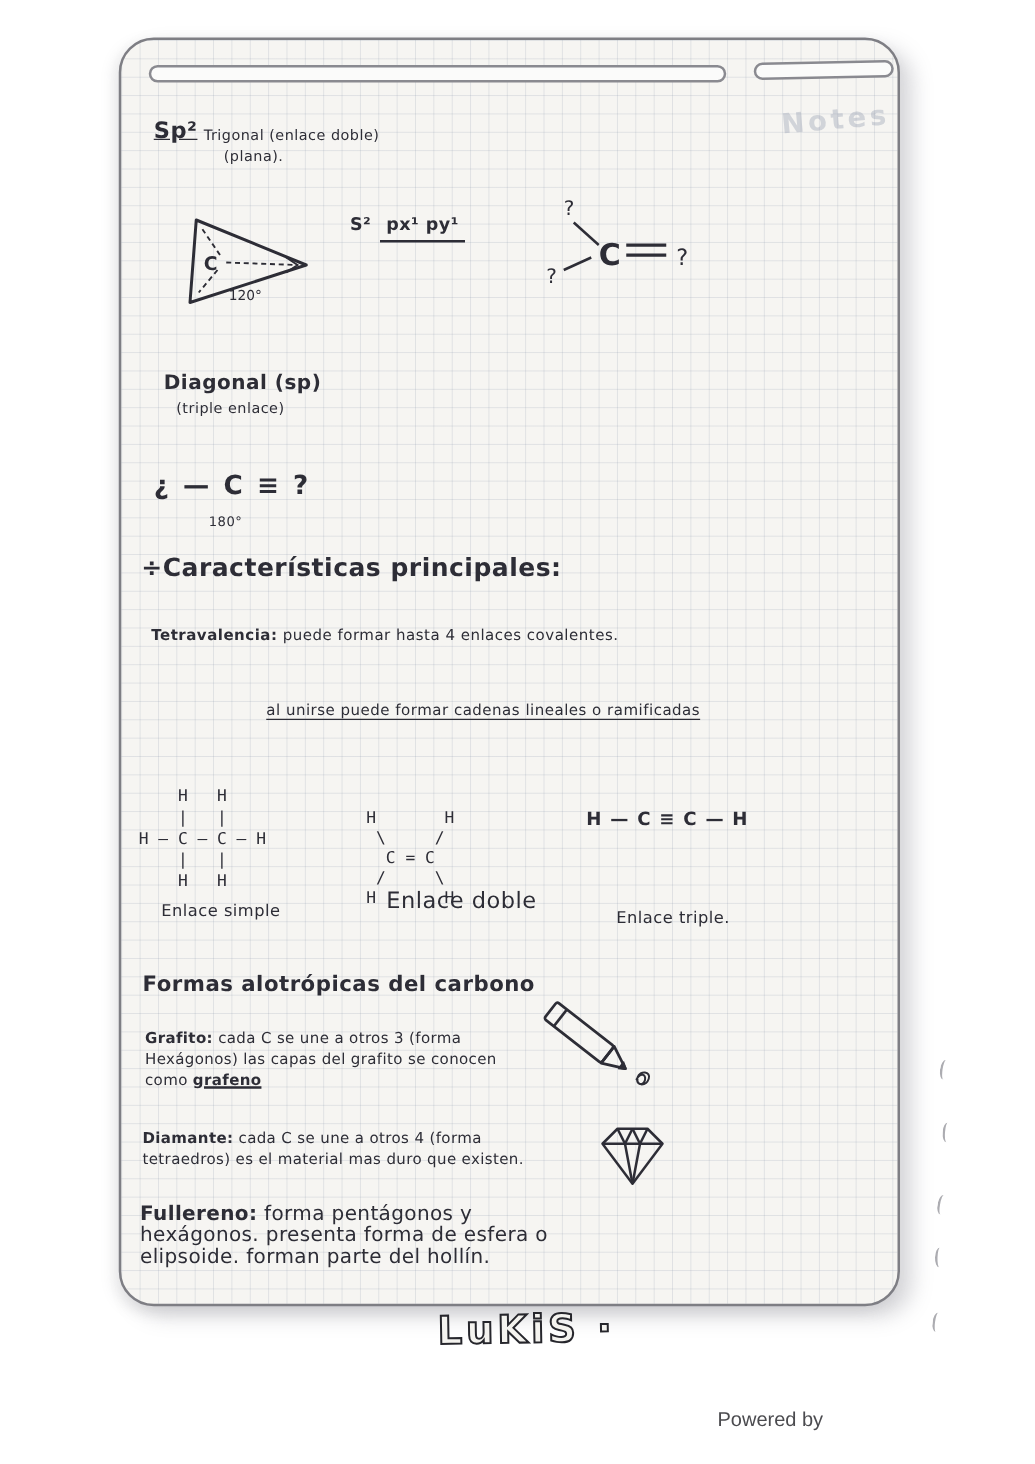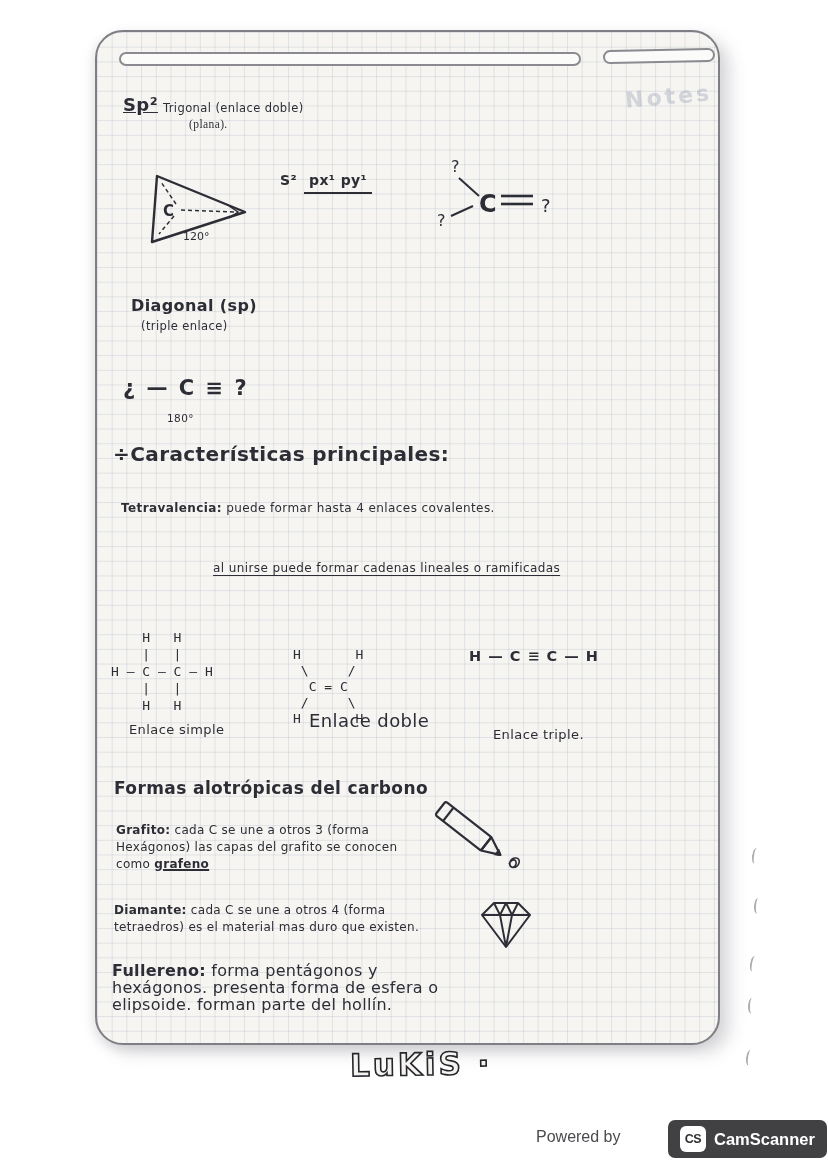"(plana)." .sp2-desc2 { font-family: Liberation Serif, serif -> none; left: 92px -> 82px }
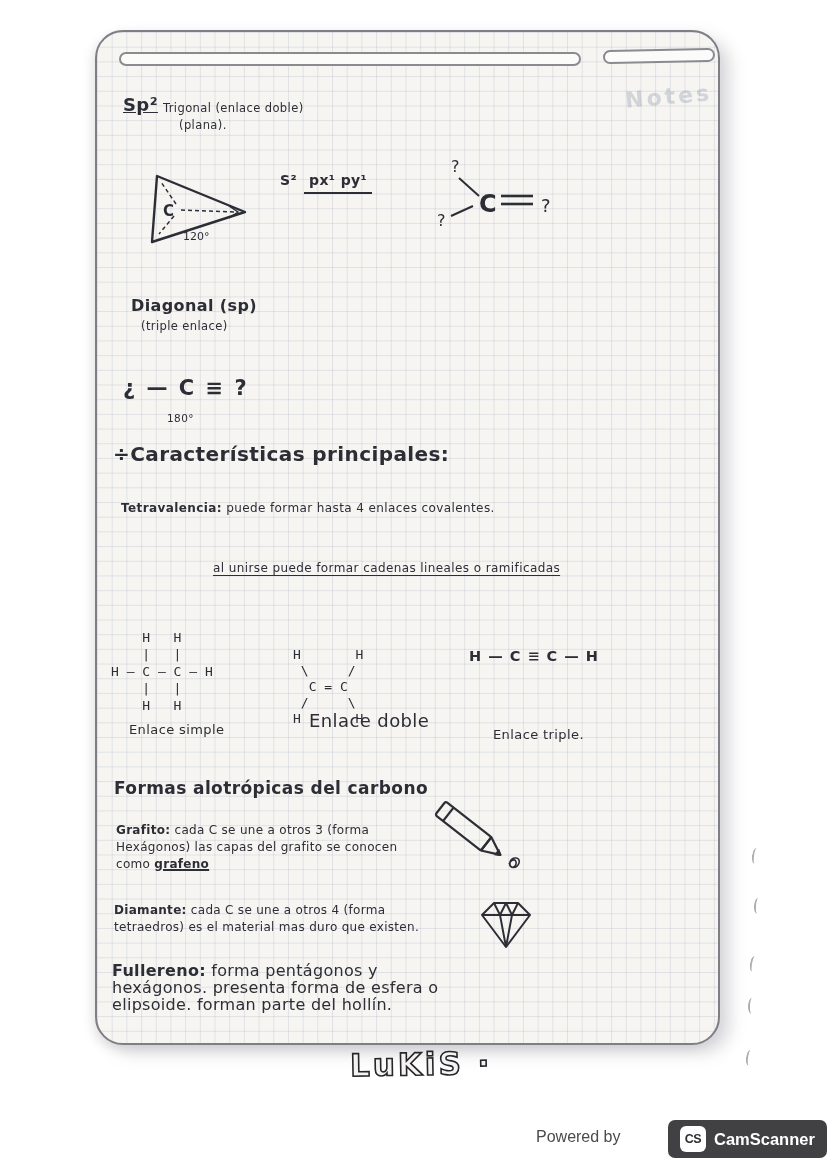"Powered by" .powered { left: 536px -> 574px }
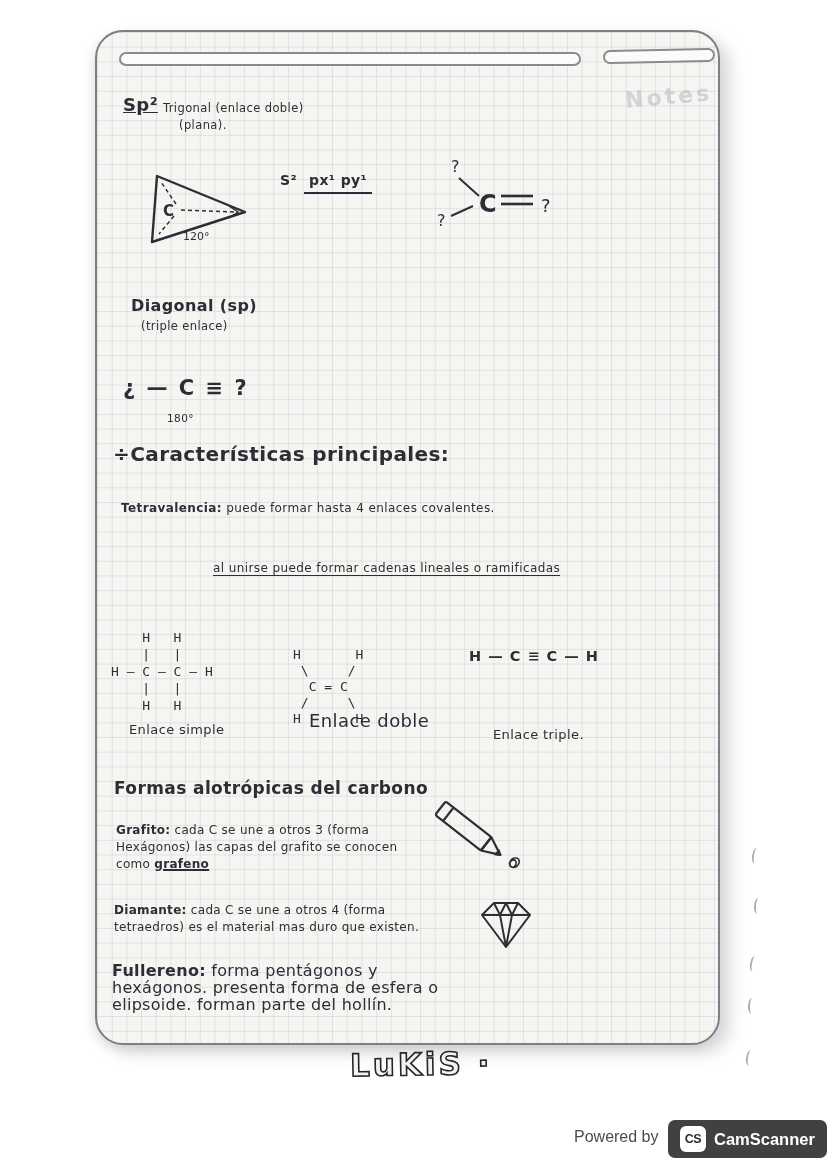"CS" div.badge { html: <div> <div>CS</div> <div>CamScanner</div> </div> -> none }
